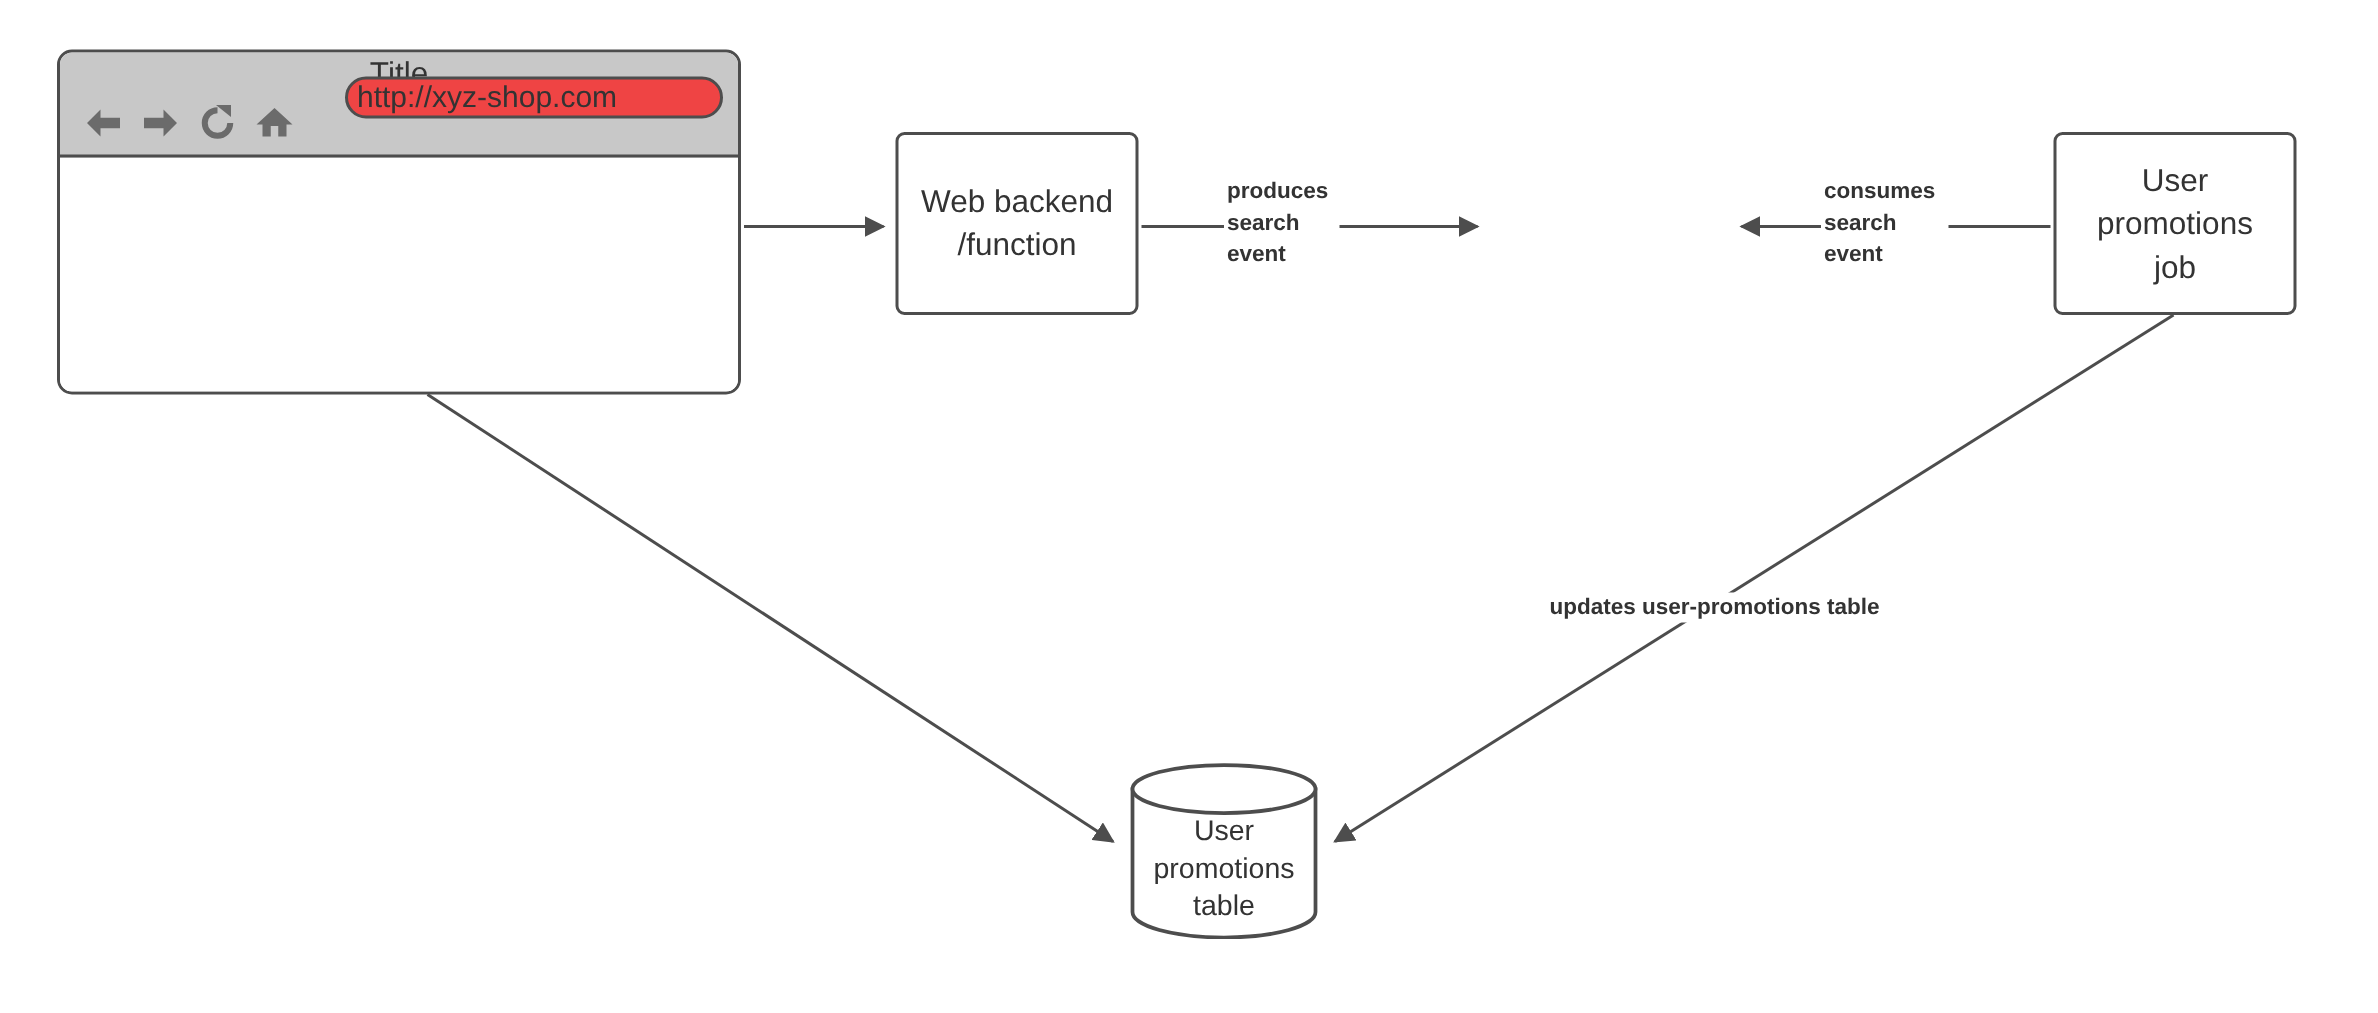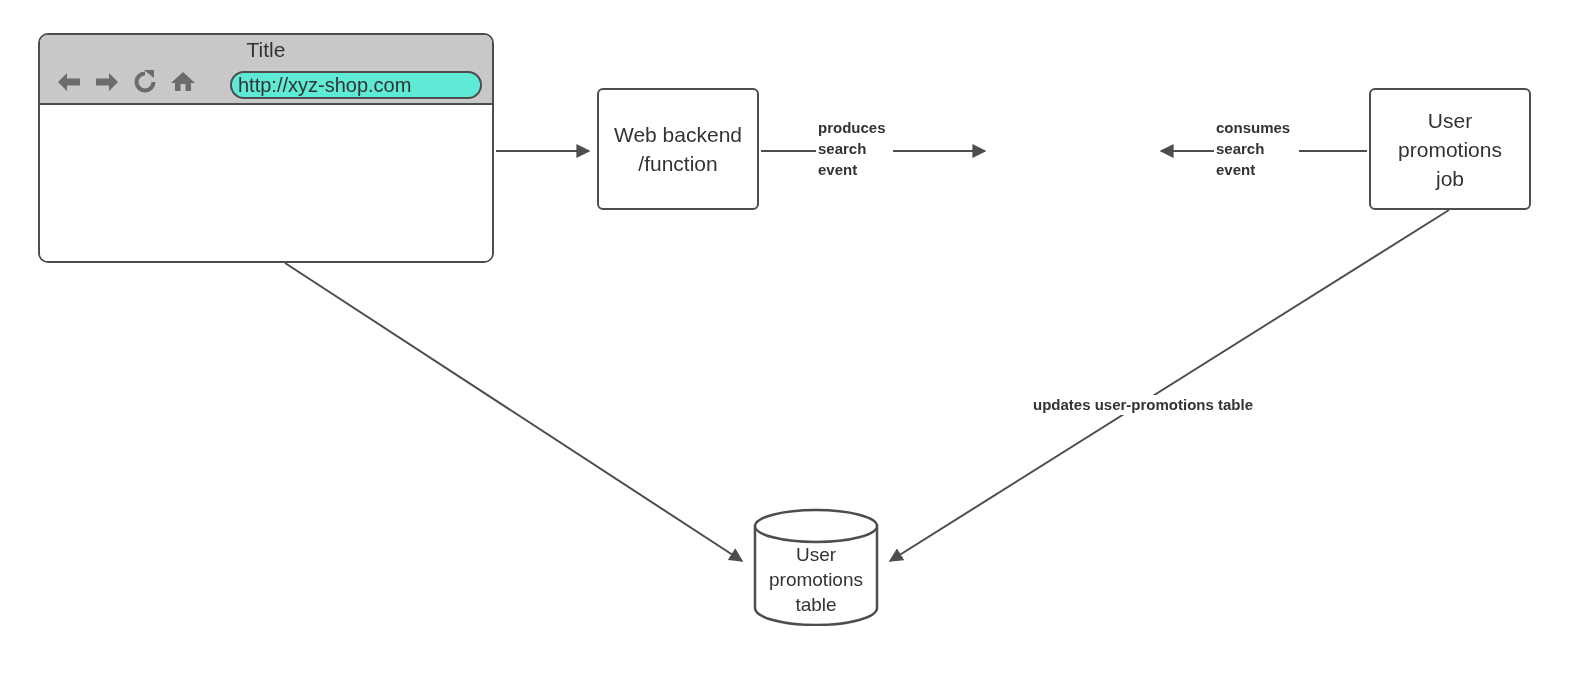"http://xyz-shop.com" .url-bar { background: #5eead4 -> #ef4444; top: 36px -> 16px }
